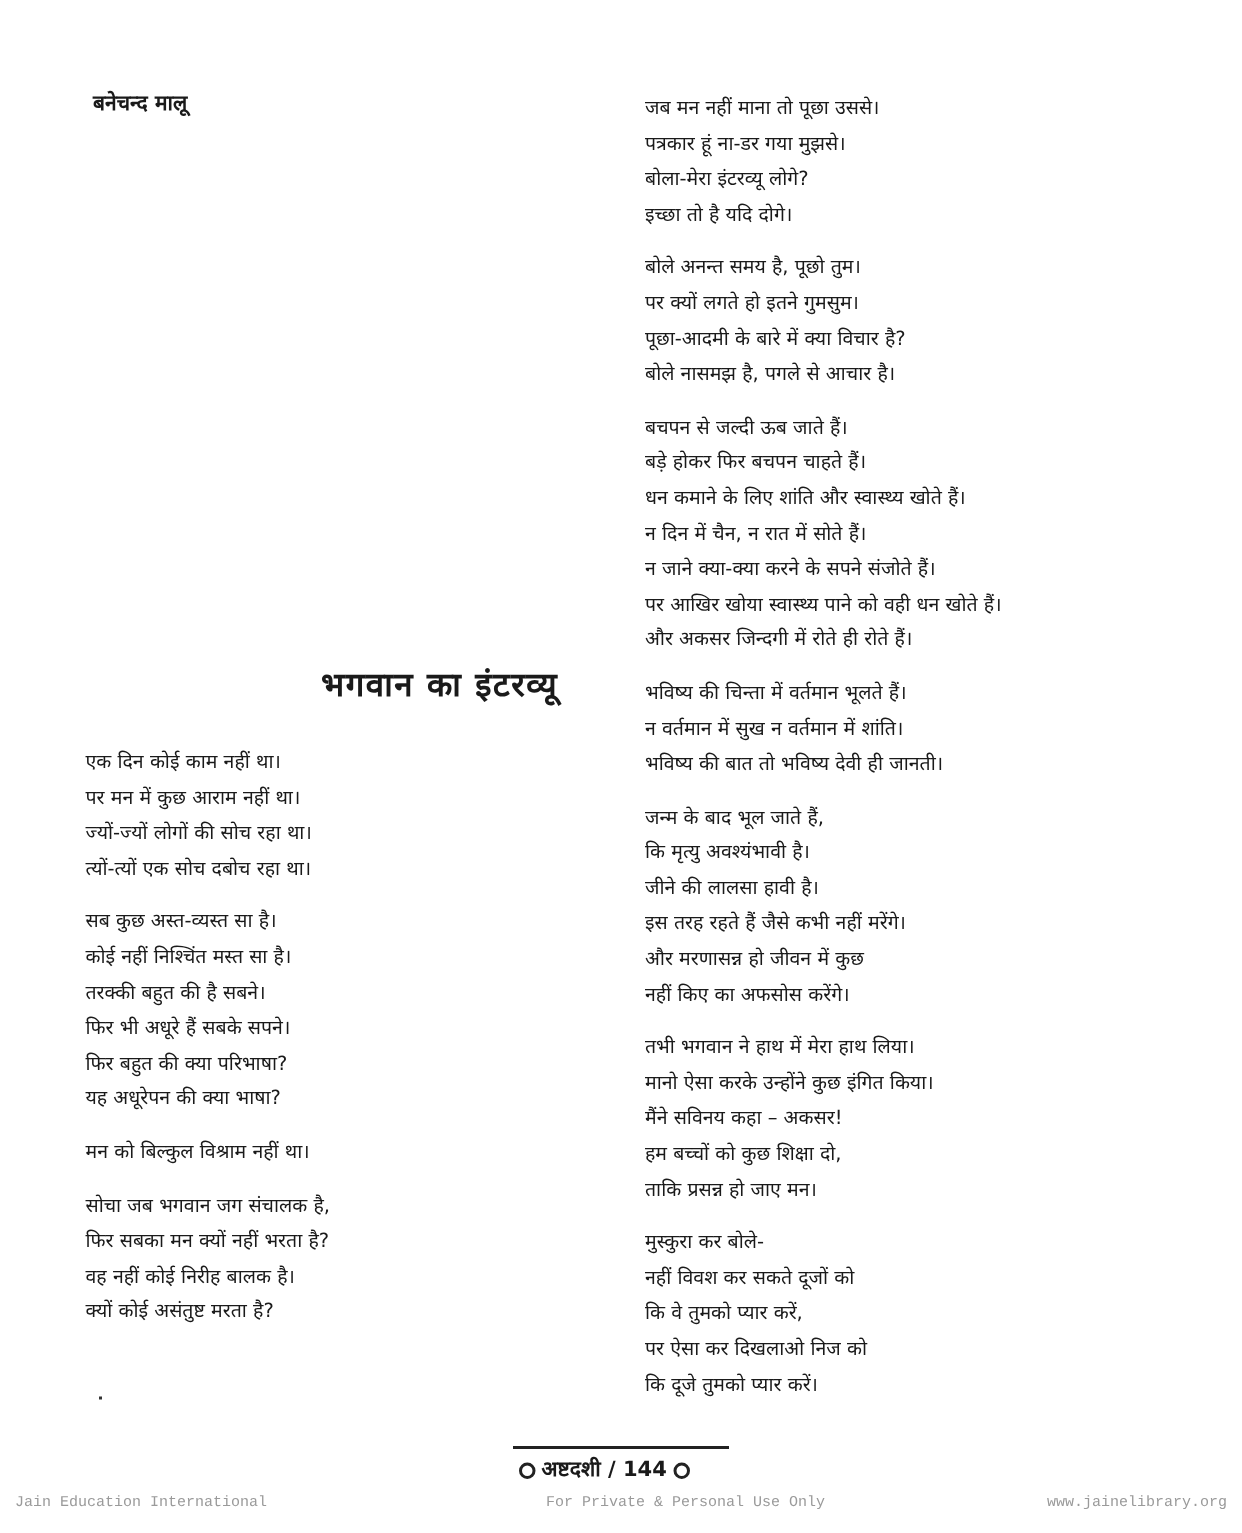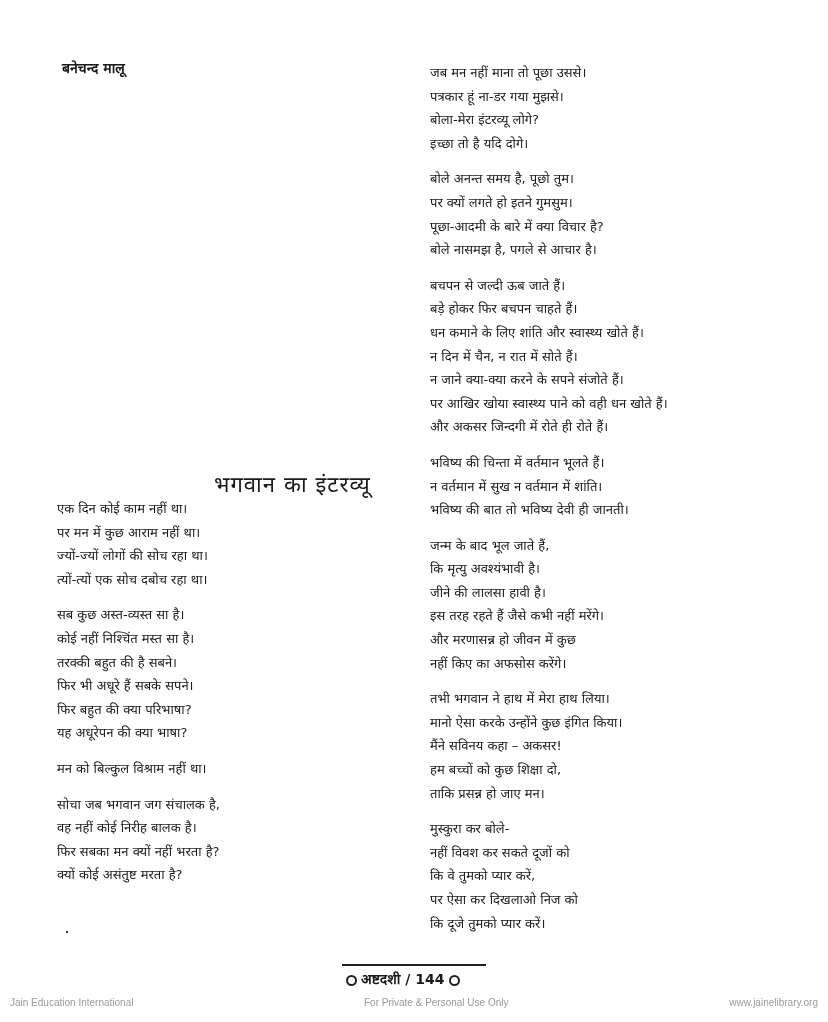"भगवान का इंटरव्यू" .title { font-weight: normal -> bold; margin-top: 28px -> none }
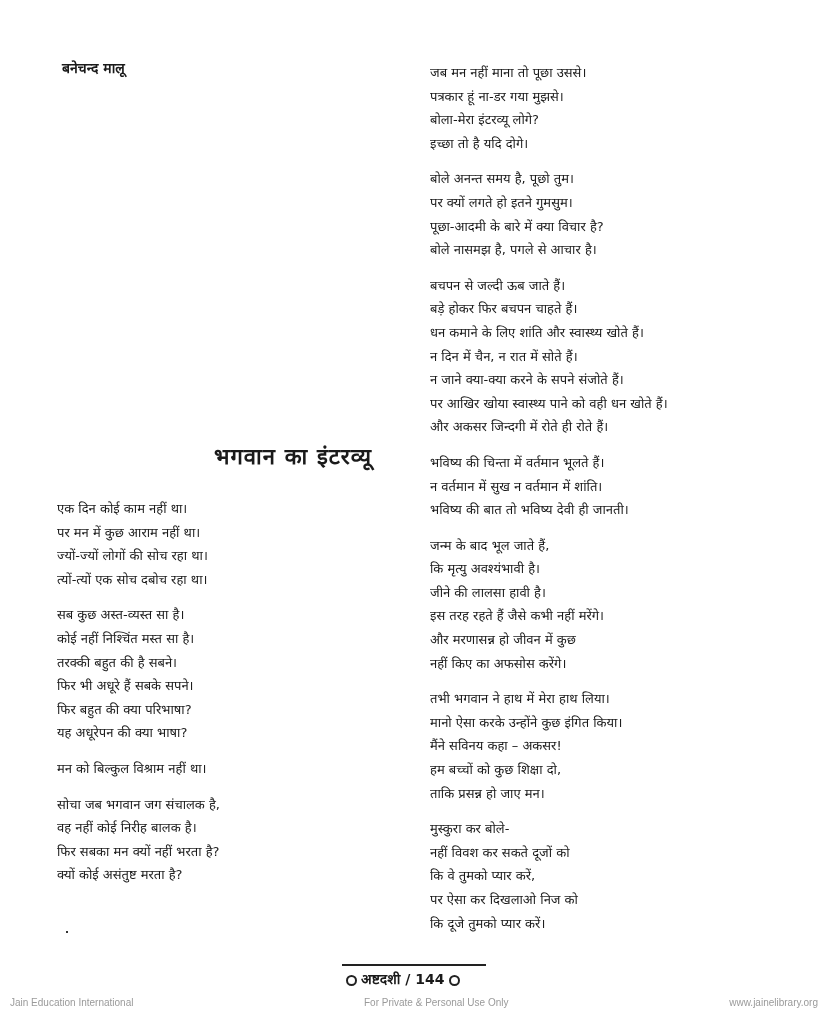"वह नहीं कोई निरीह बालक" span.line { order: before "फिर सबका मन क्यों नहीं" -> after "फिर सबका मन क्यों नहीं" }
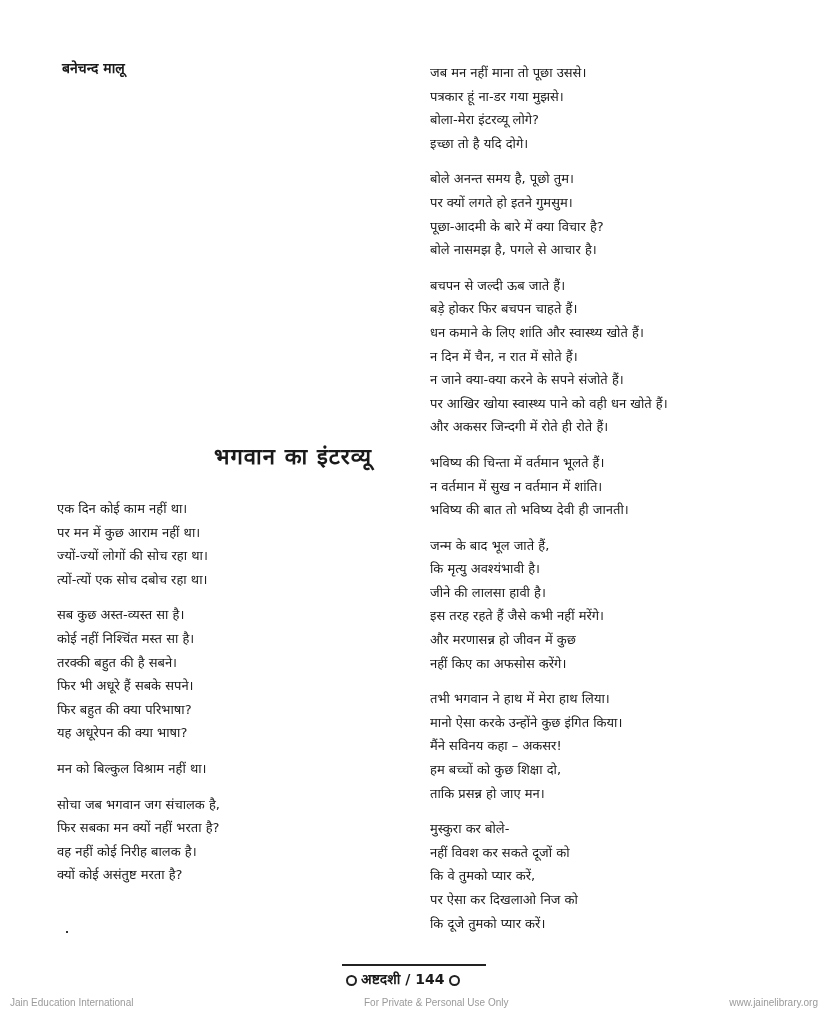"Jain Education International" .foot { font-family: Liberation Sans, sans-serif -> Liberation Mono, monospace }
